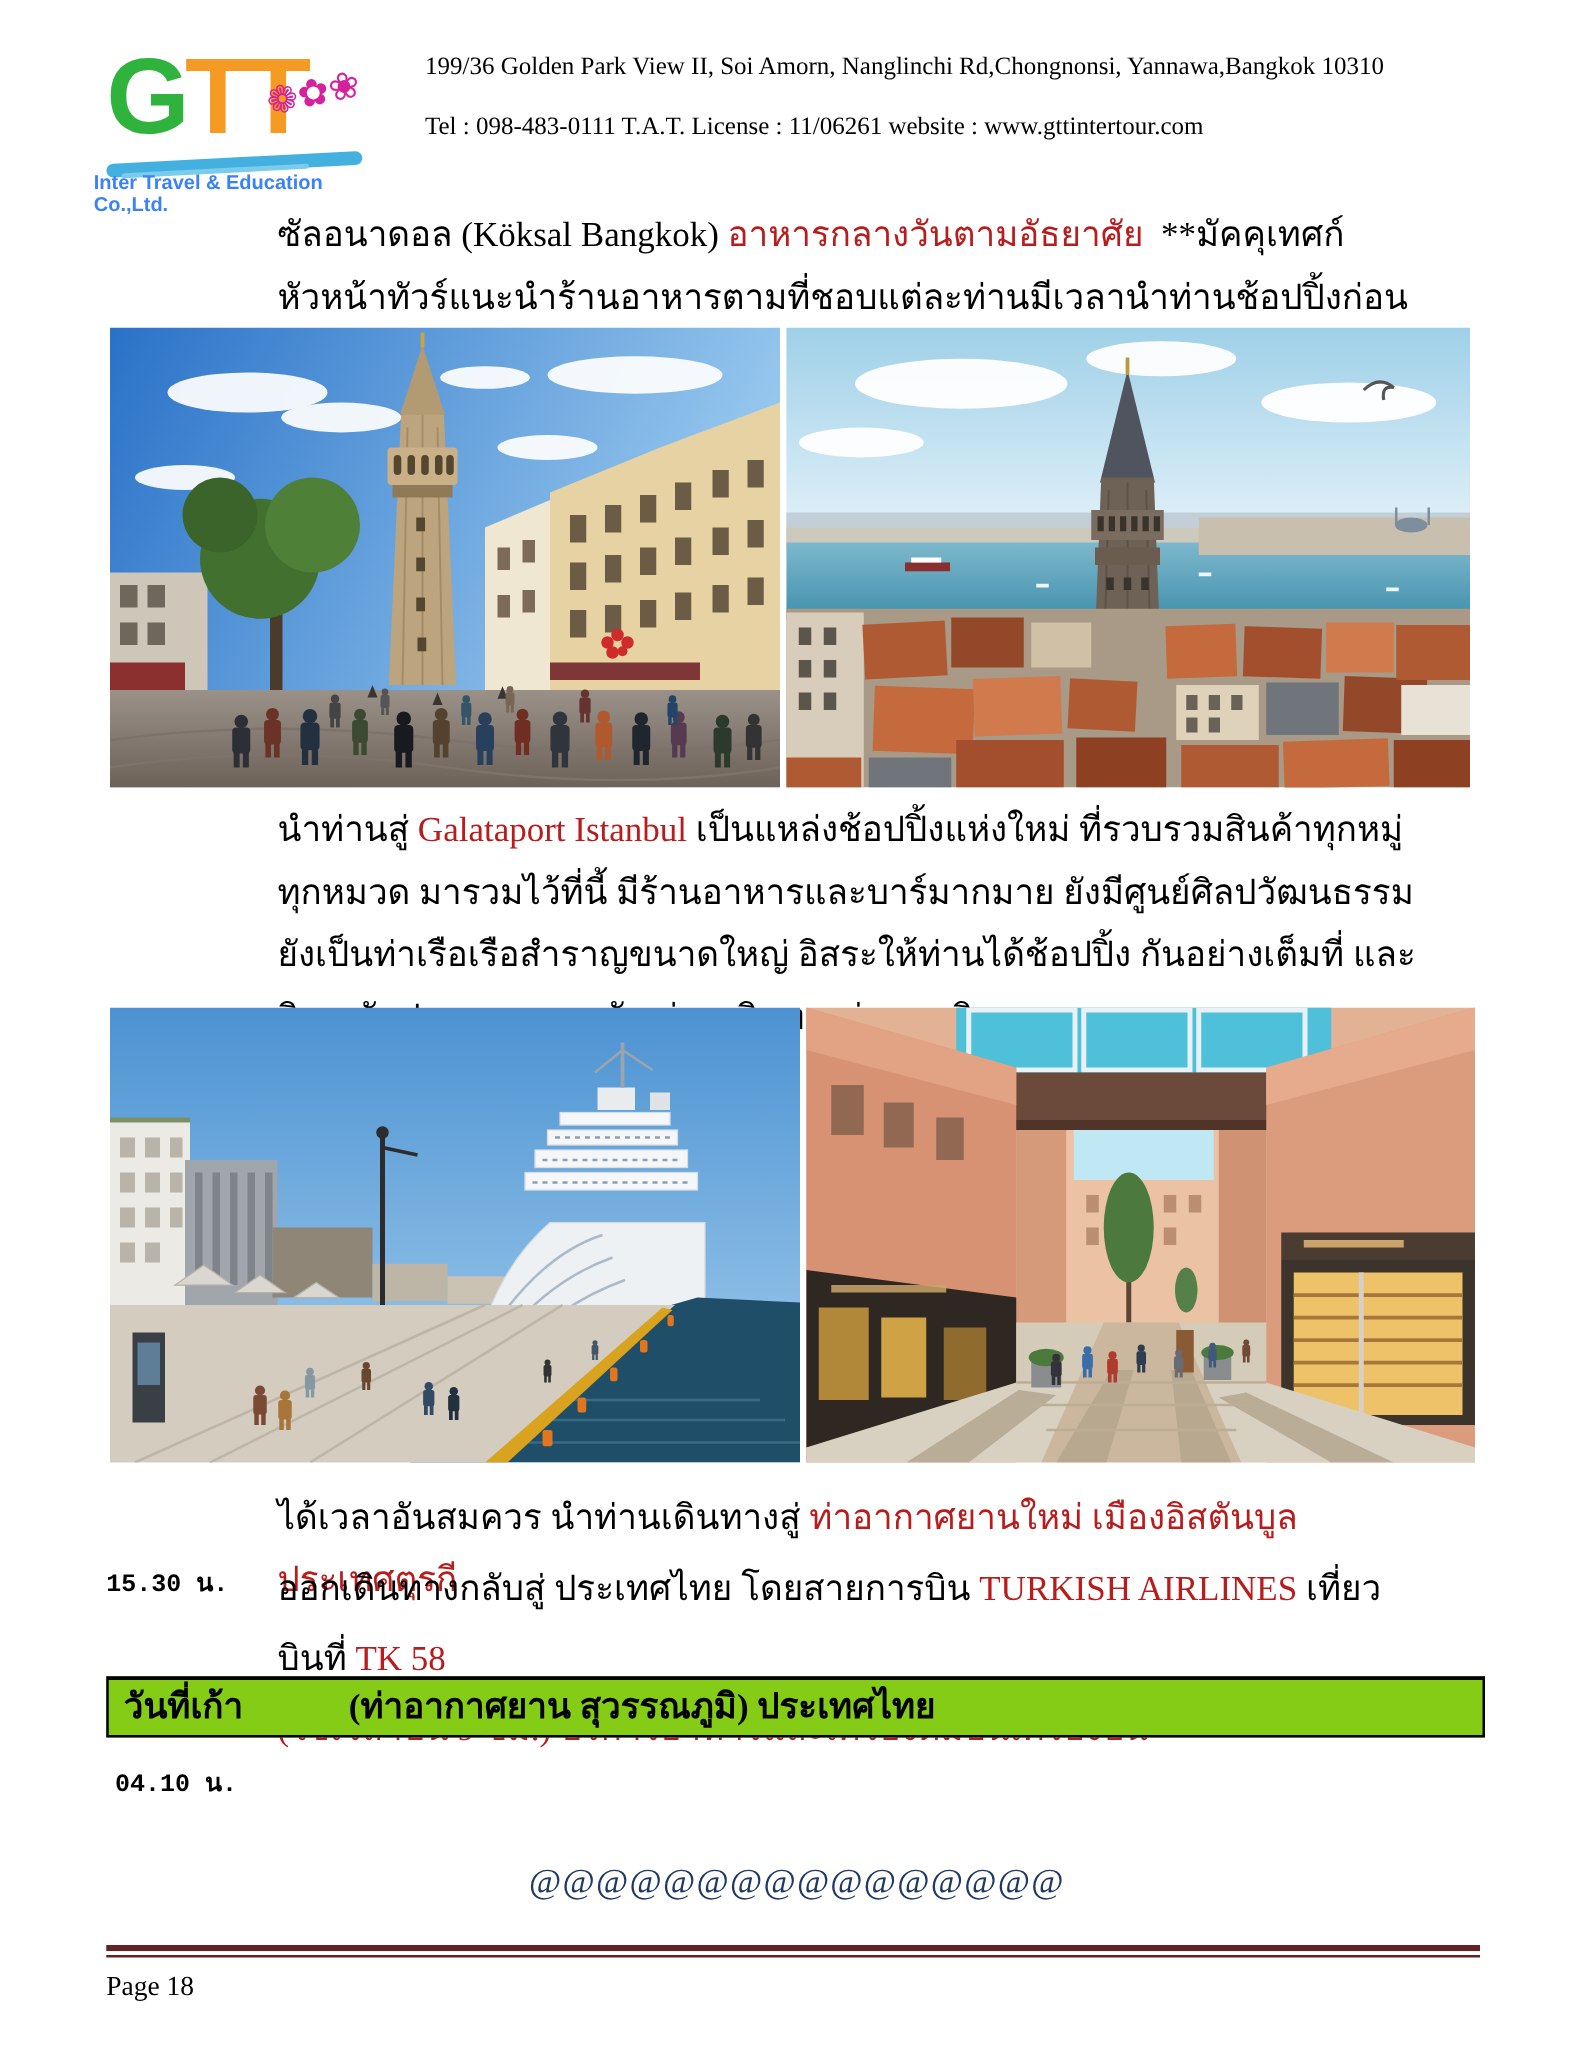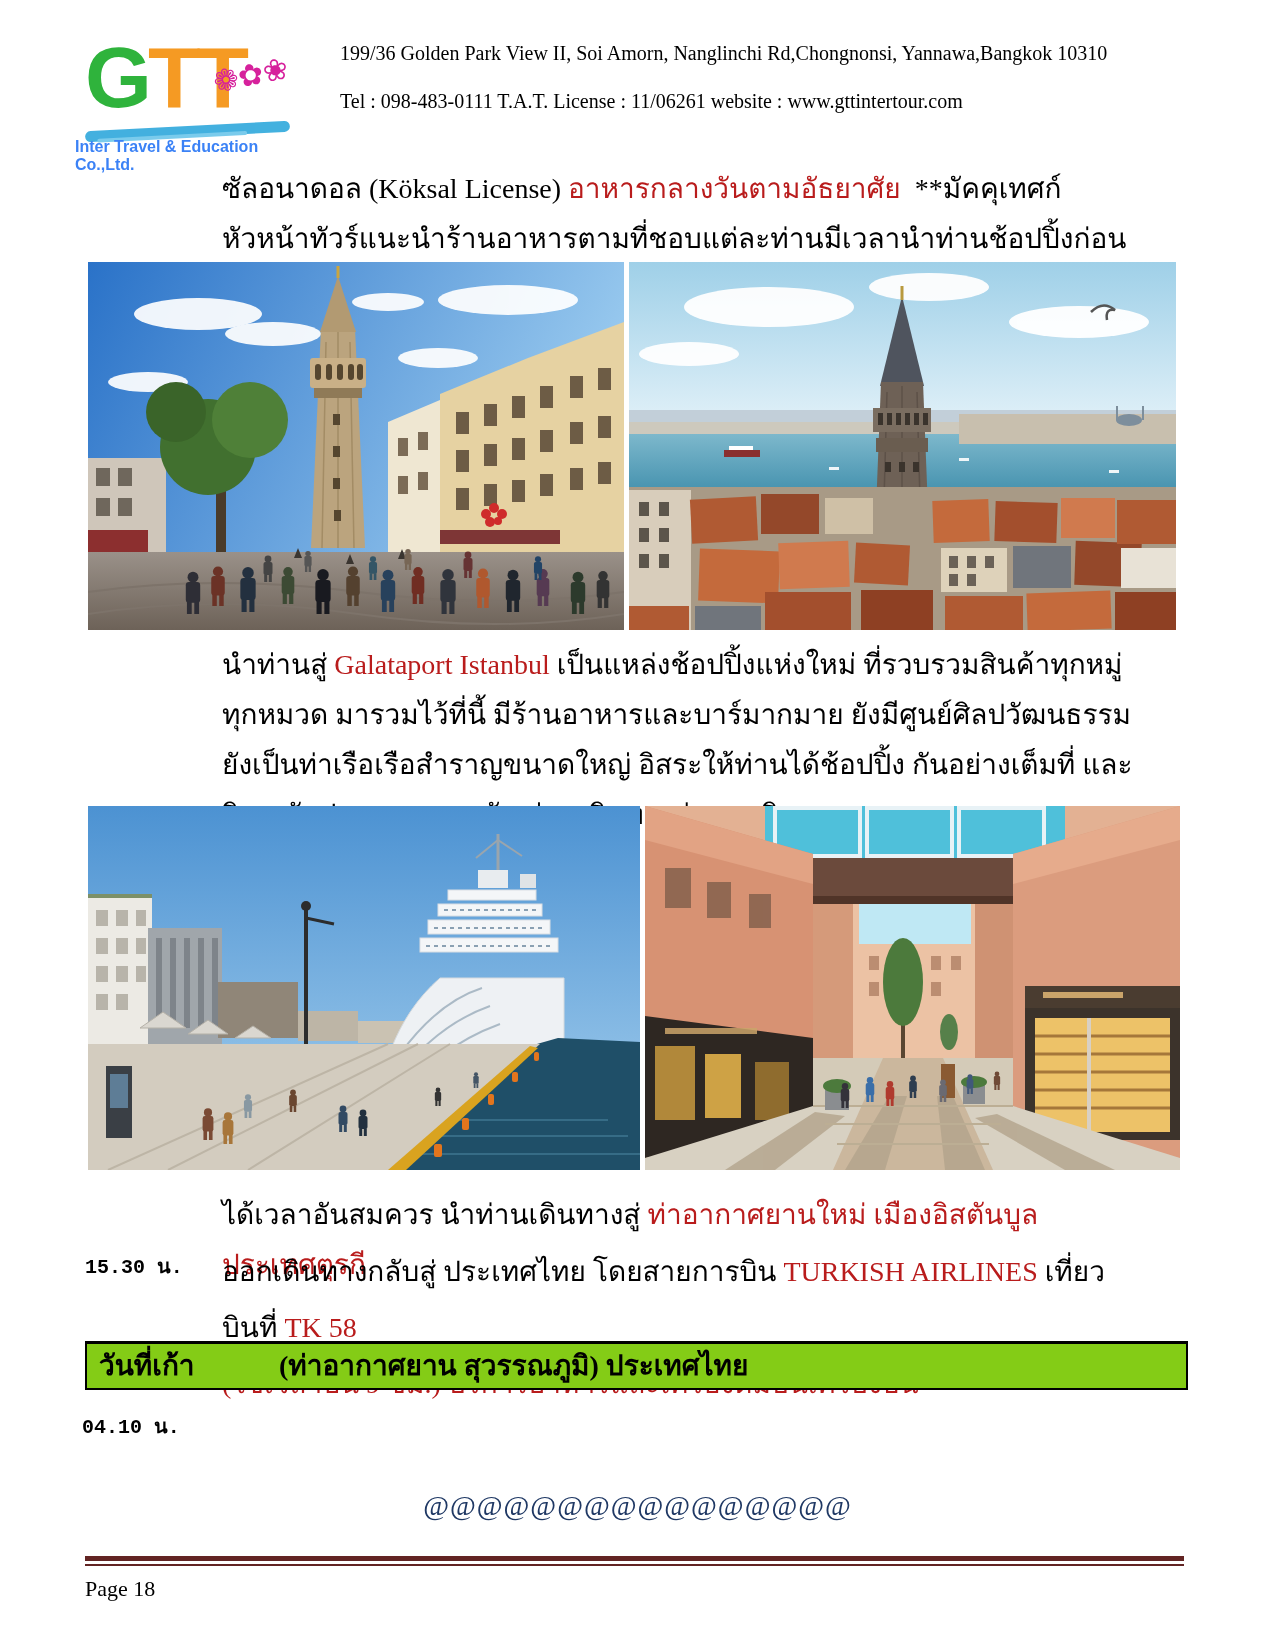"ซัลอนาดอล (Köksal License)" span.run { text: License -> Bangkok }
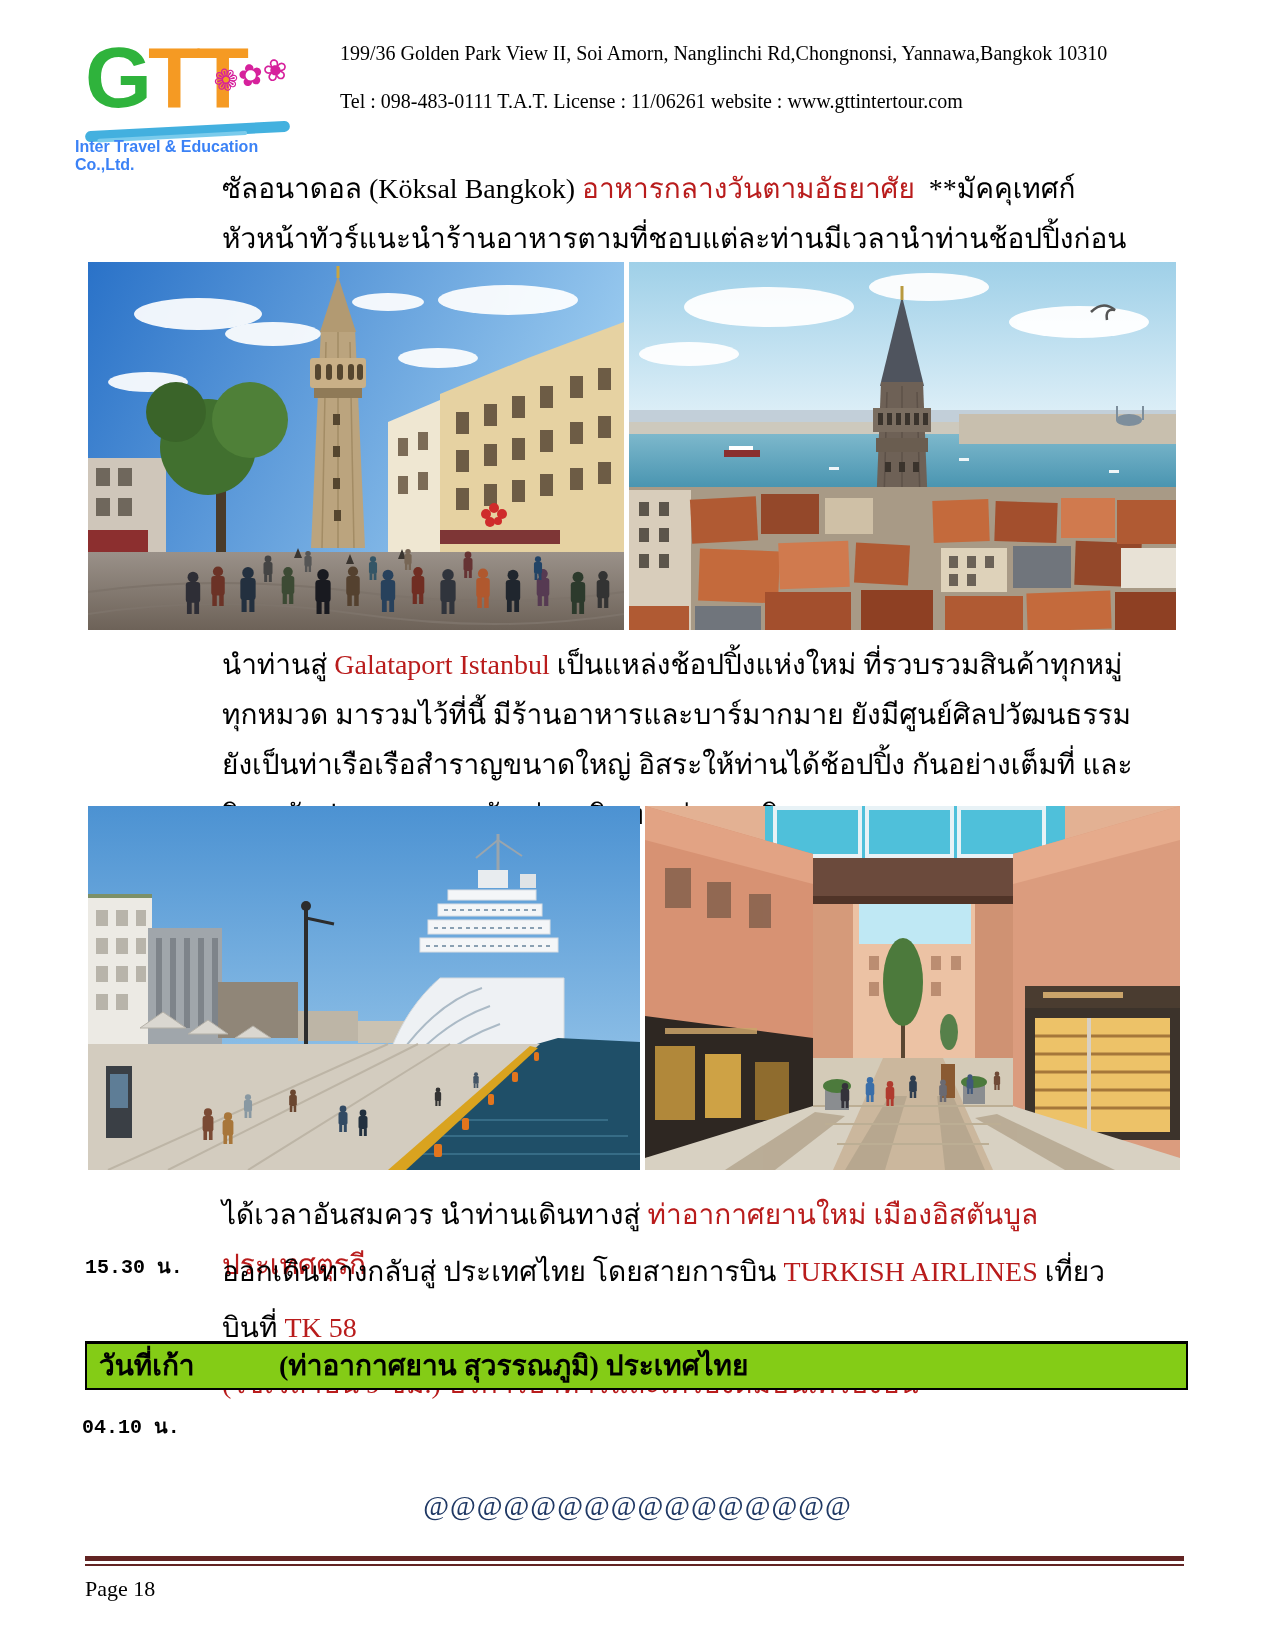"04.10 น." div.abs { left: 82px -> 92px }
